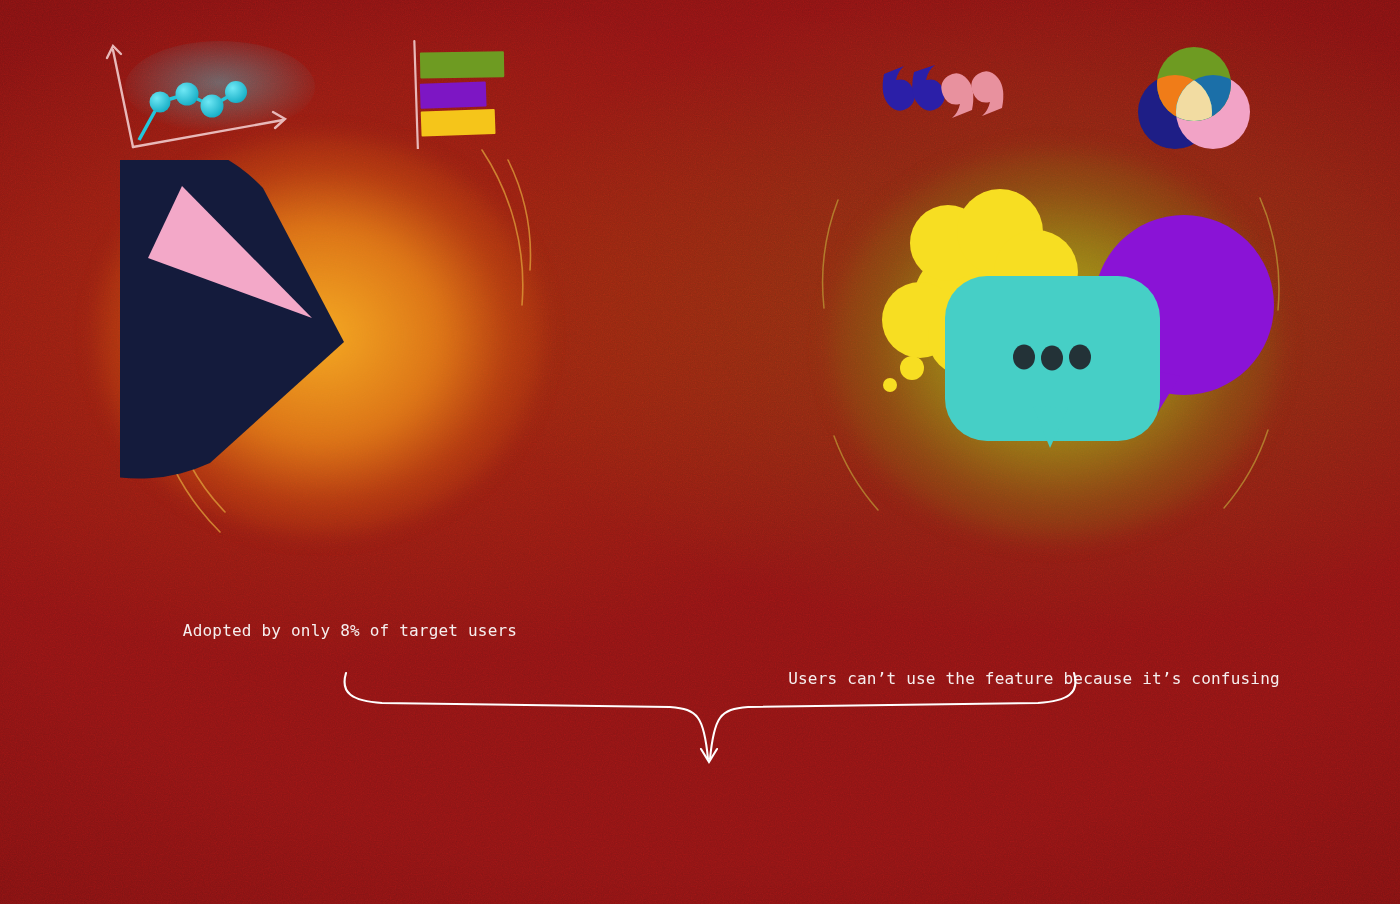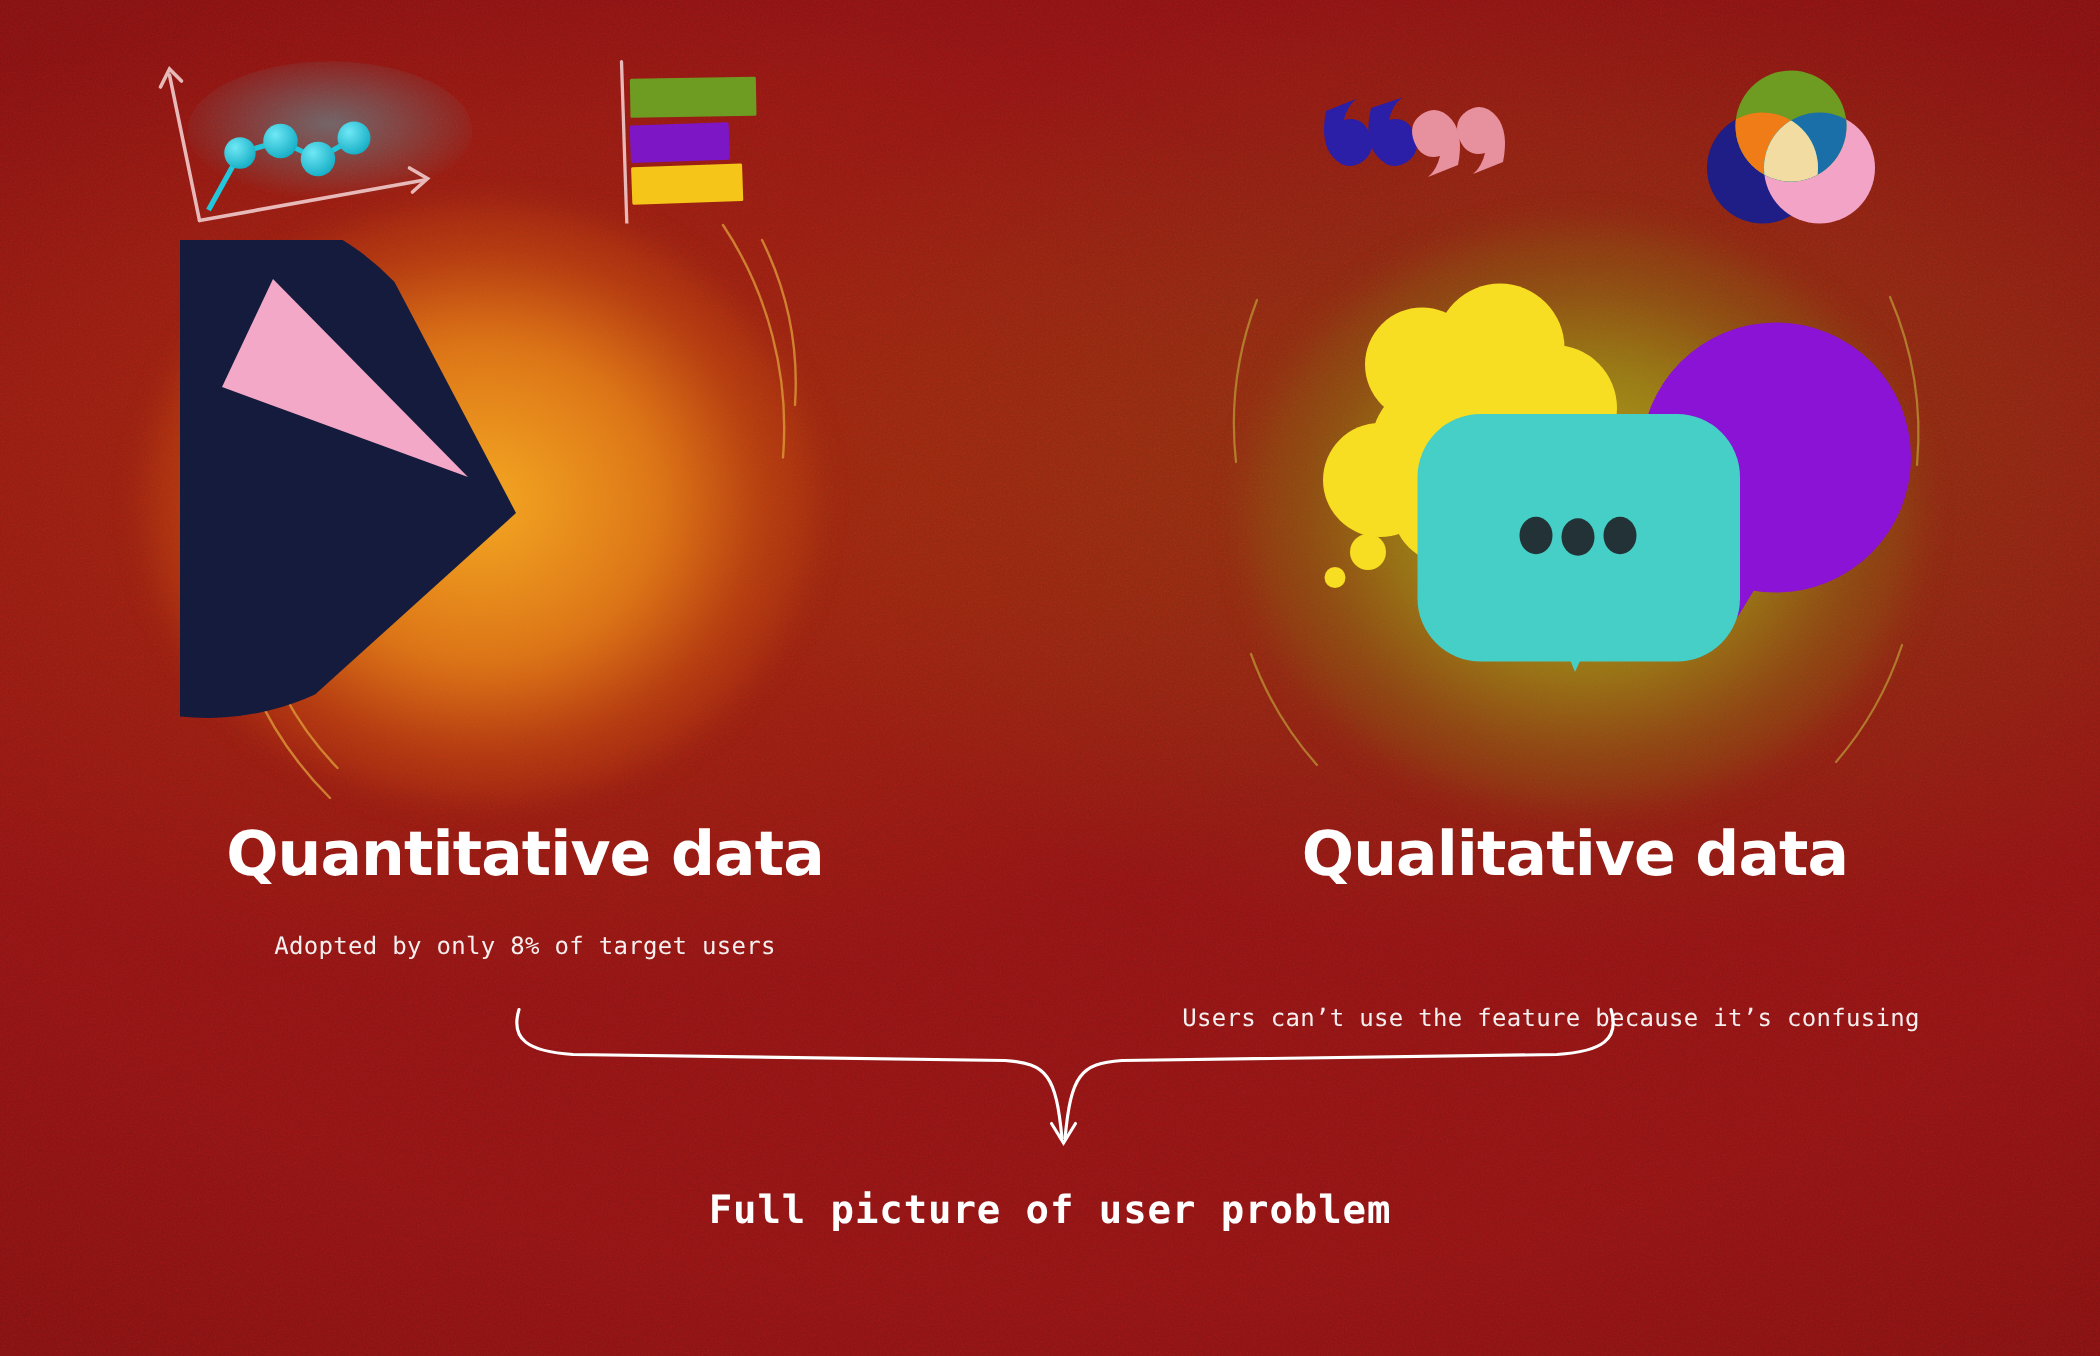"Quantitative data" div.h-title { html: <div>Quantitative data</div> -> none }
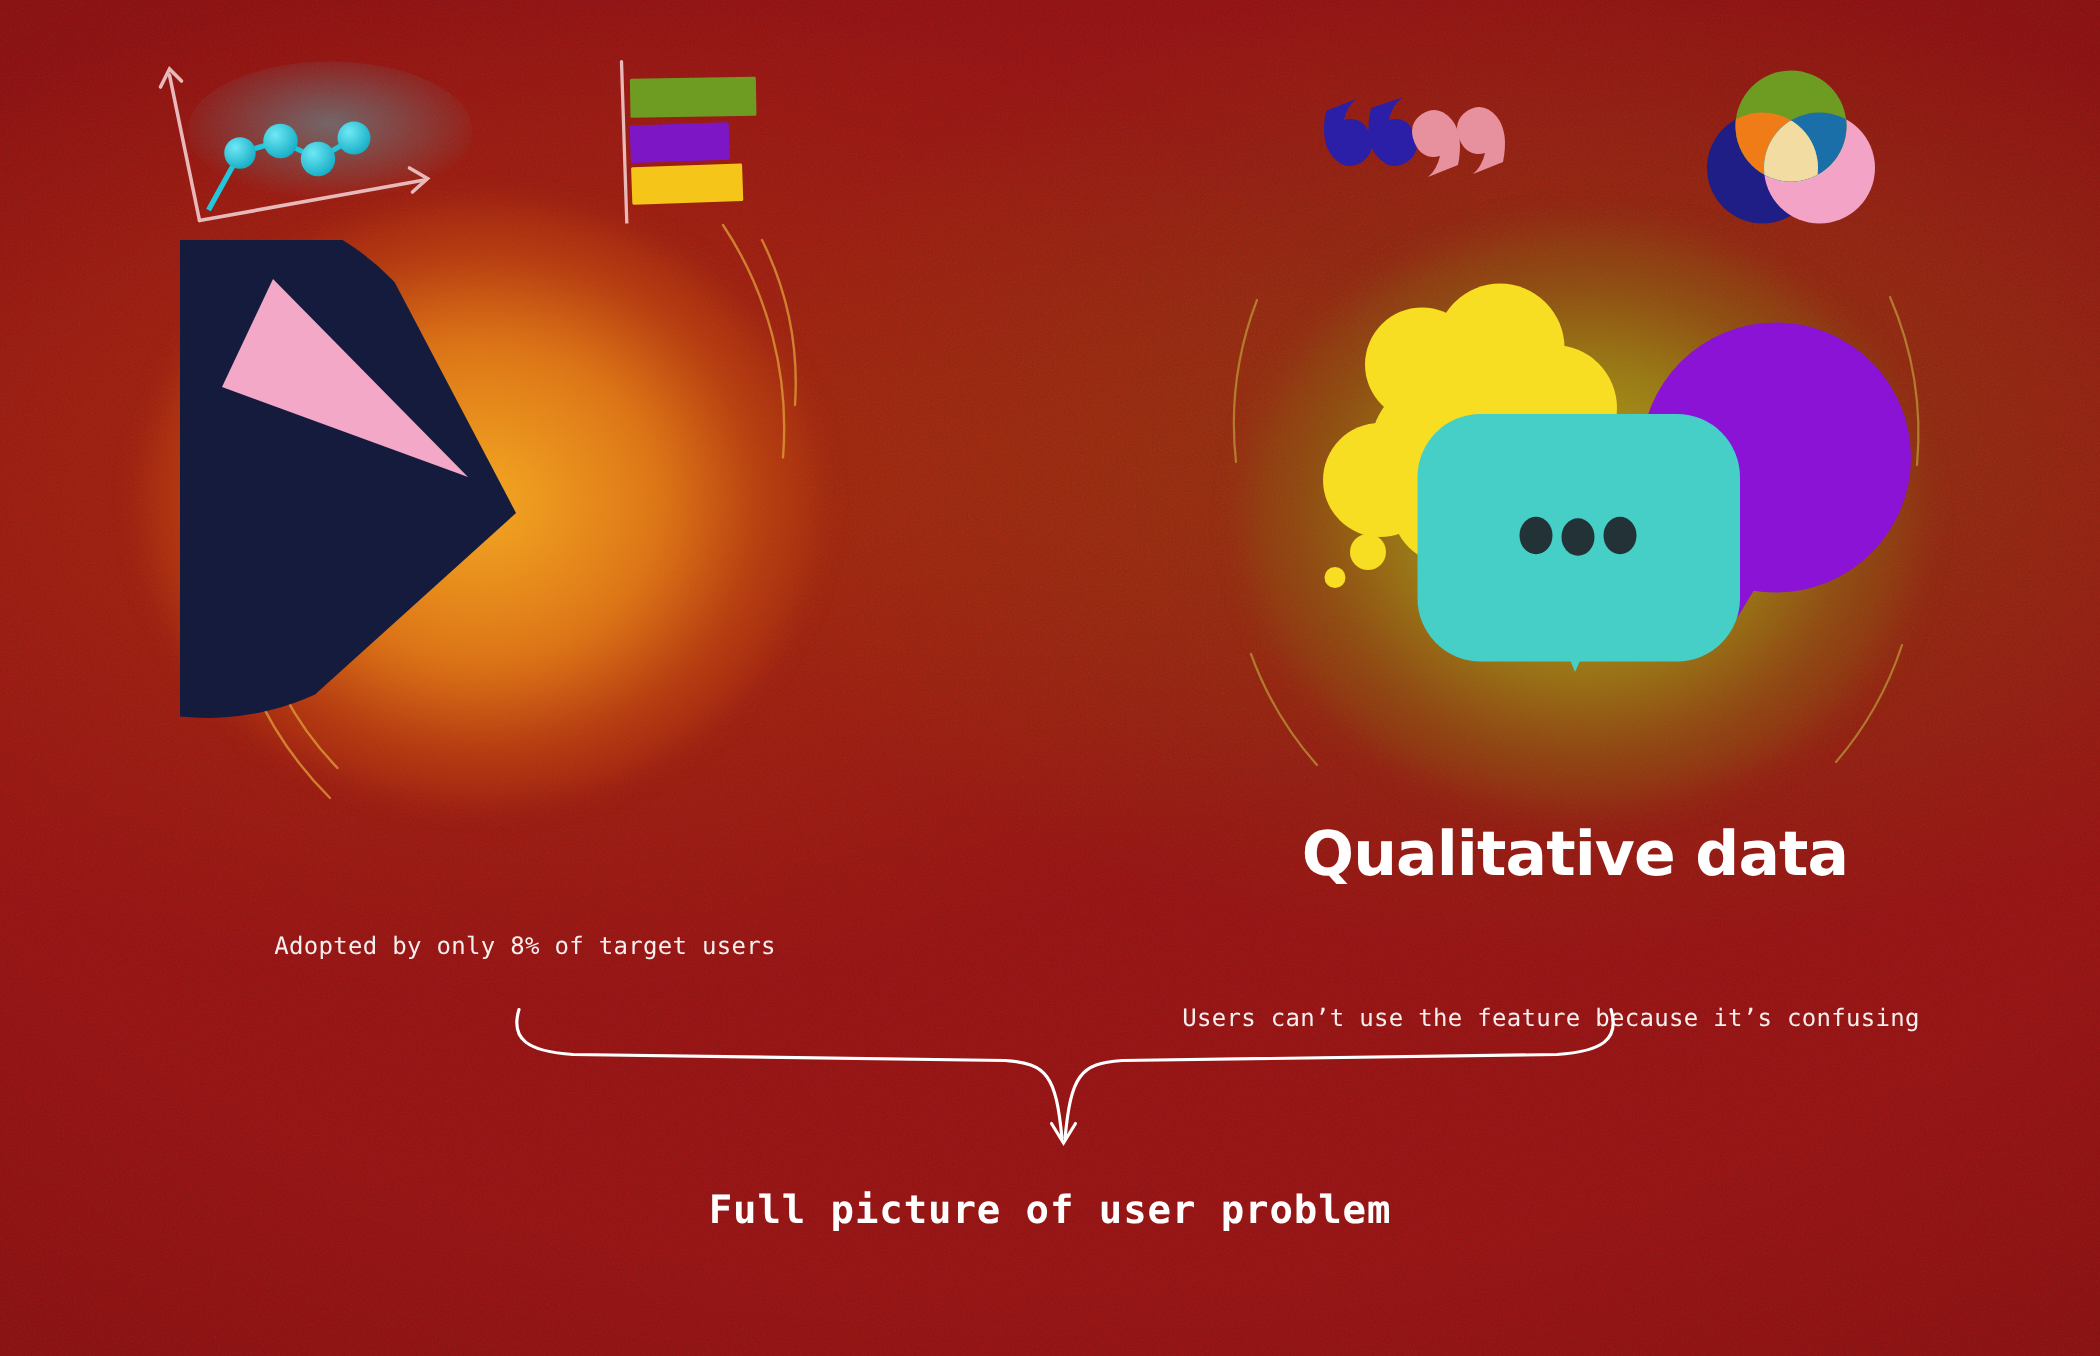"Qualitative data" div.h-title { html: <div>Qualitative data</div> -> none }
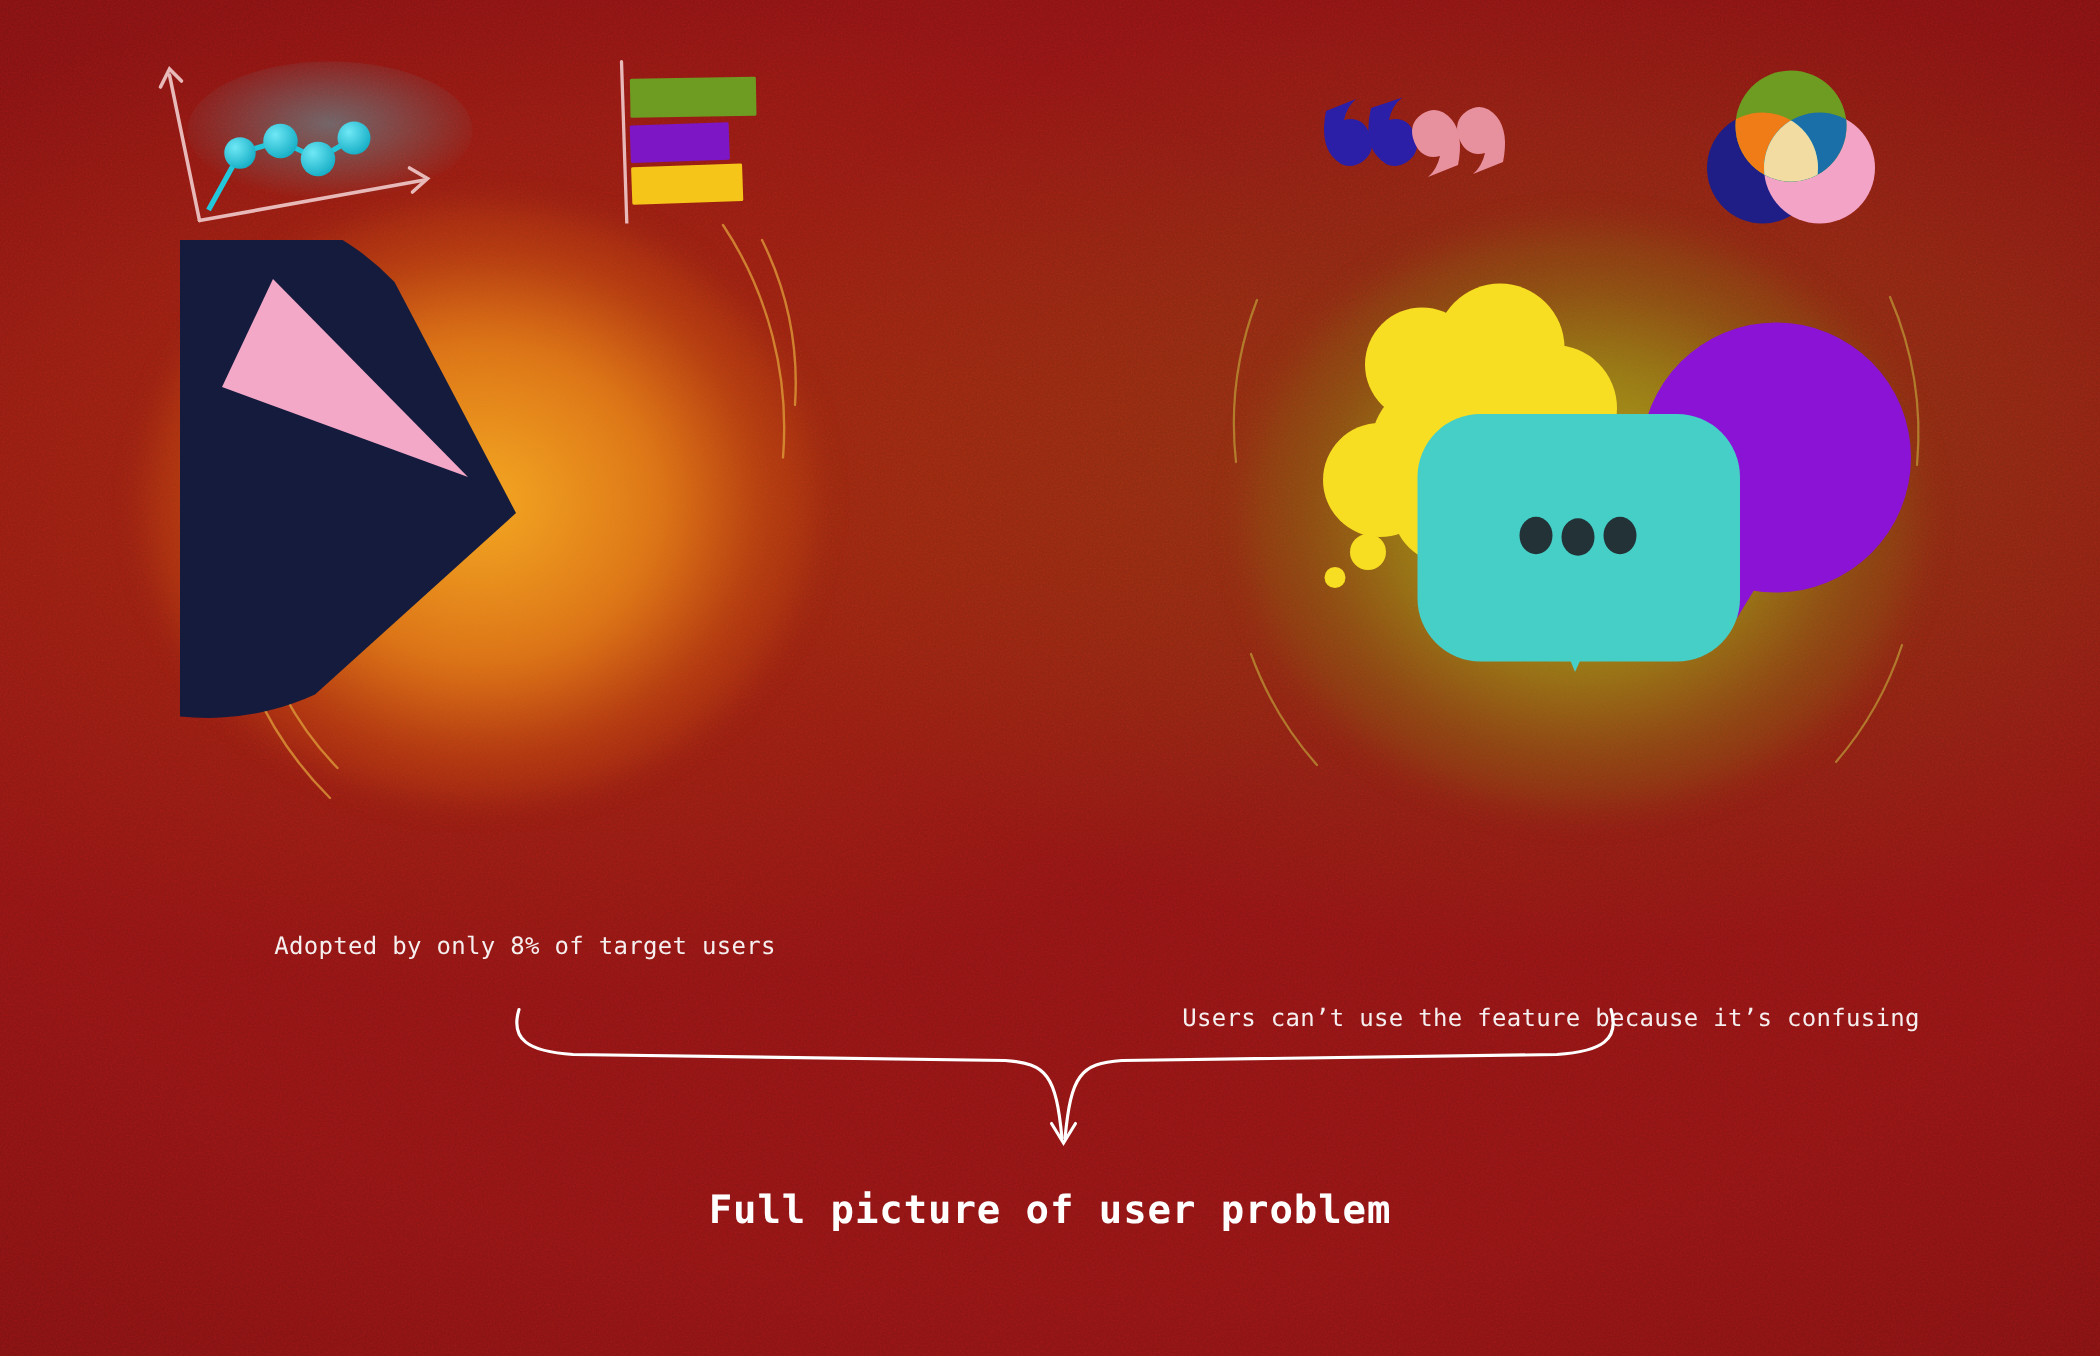"Full picture of user problem" div { html: <div>Full picture of user problem</div> -> none }
